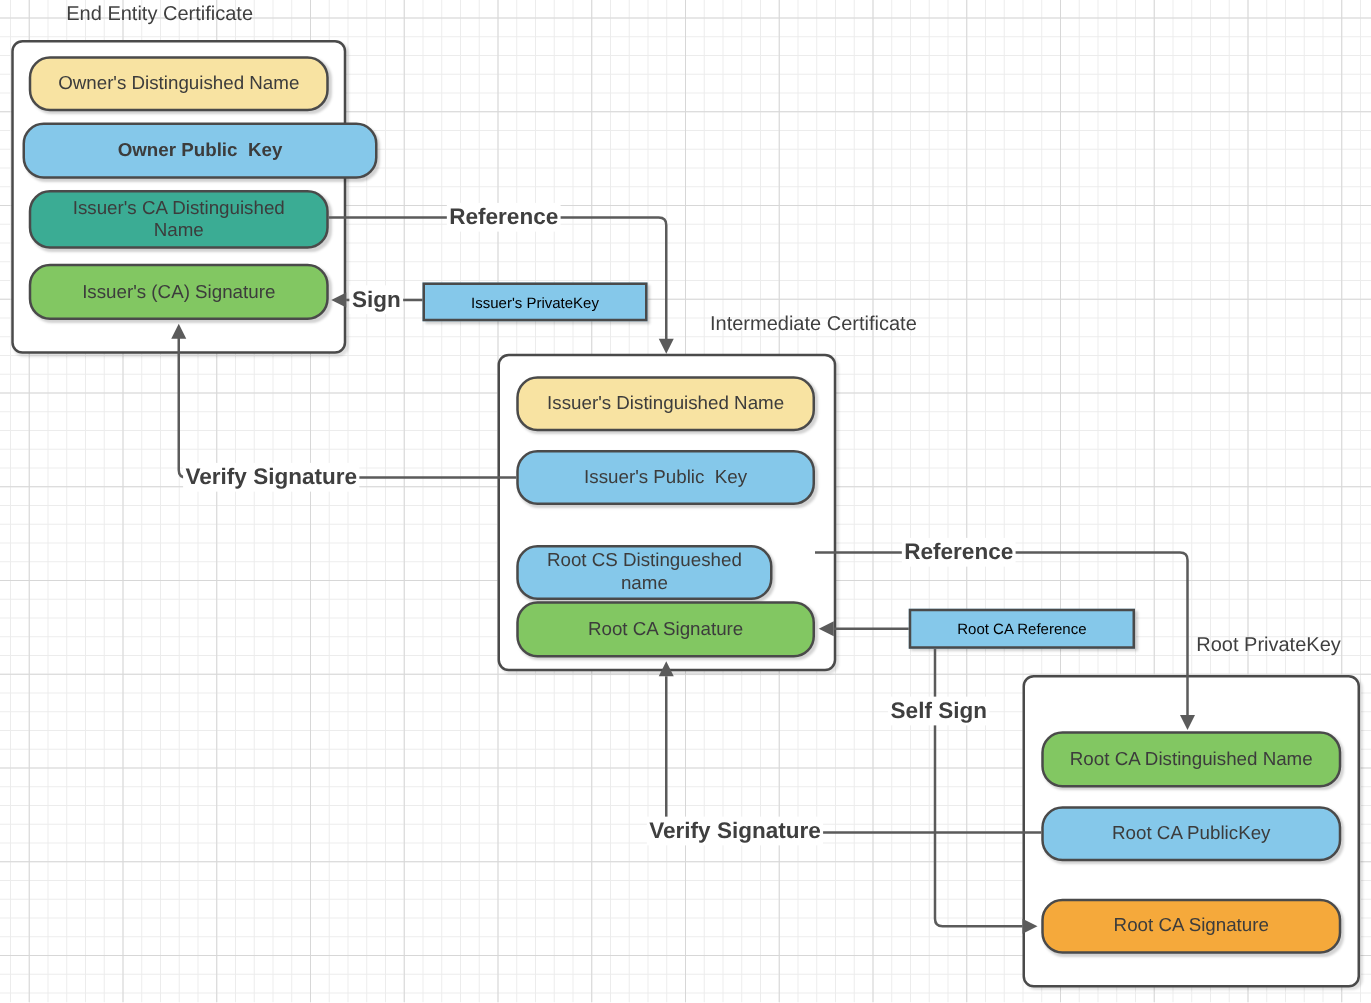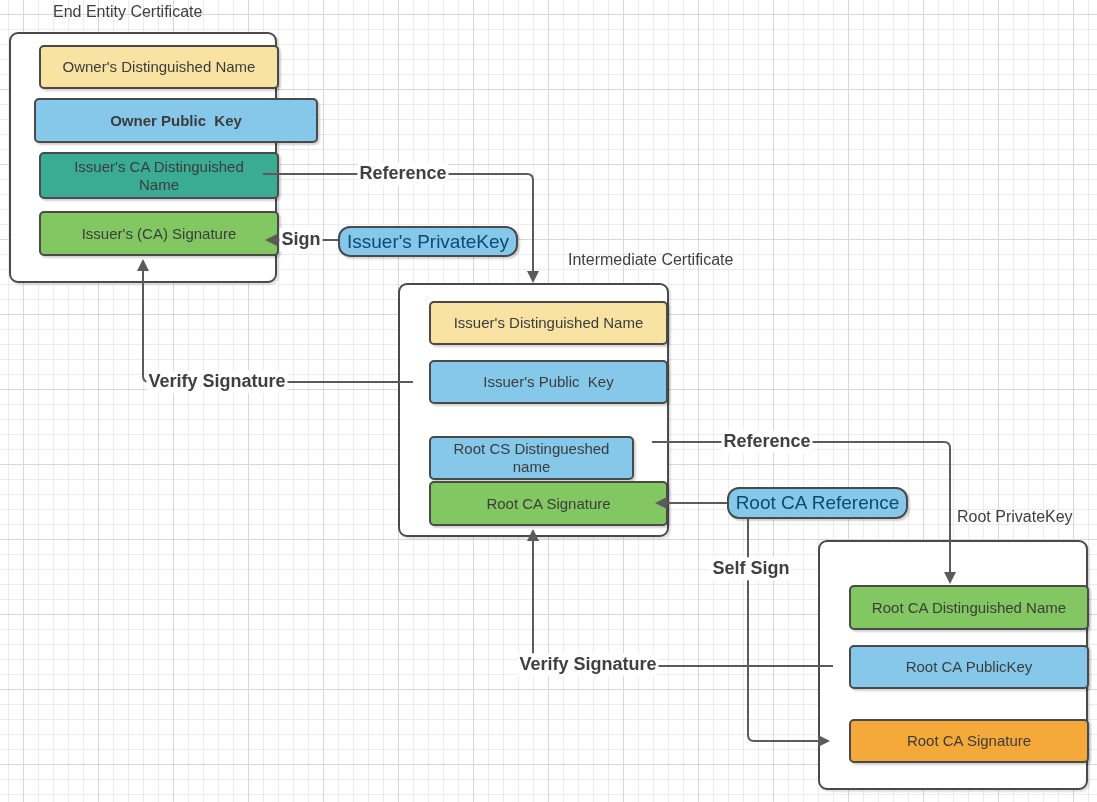"Owner's Distinguished Name" .field { border-radius: 5px -> 17px; margin-left: 16px -> none }
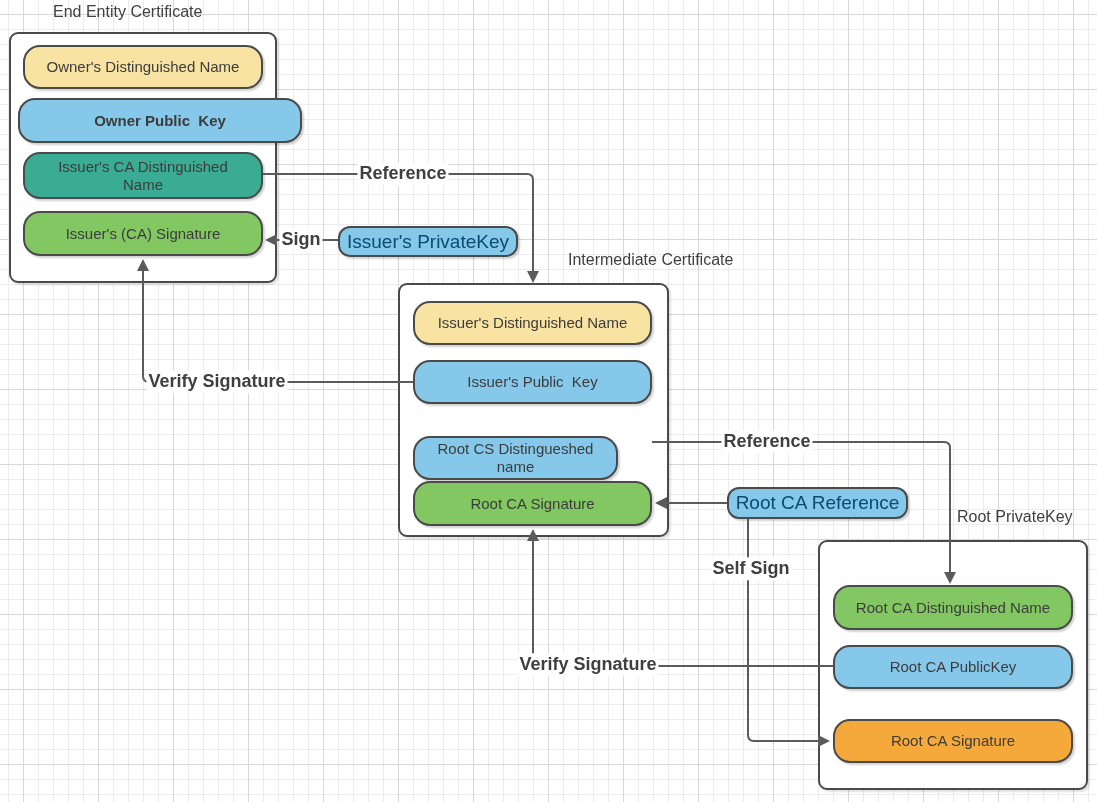"Issuer's PrivateKey" .key-box { border-radius: 12px -> 0; color: #0c4a6e -> #000000; font-size: 19px -> 12px }
